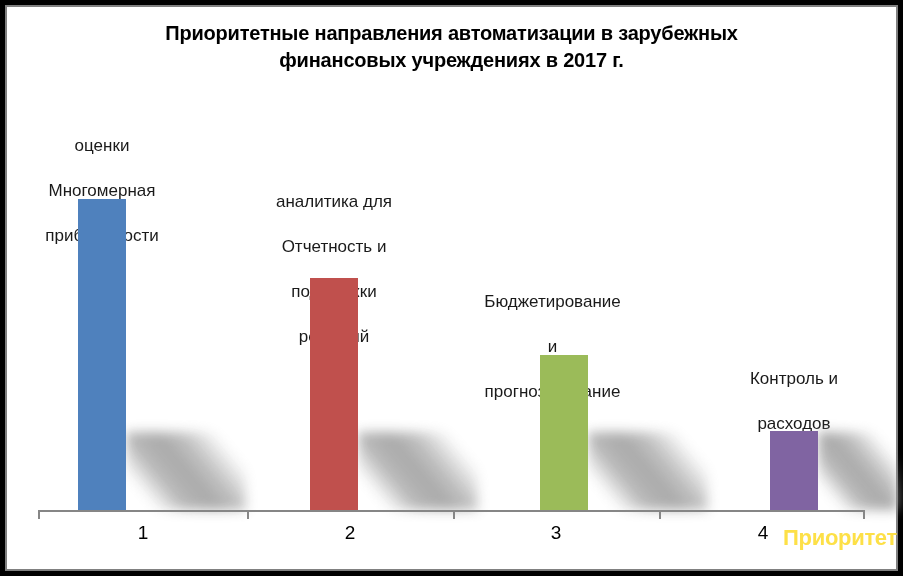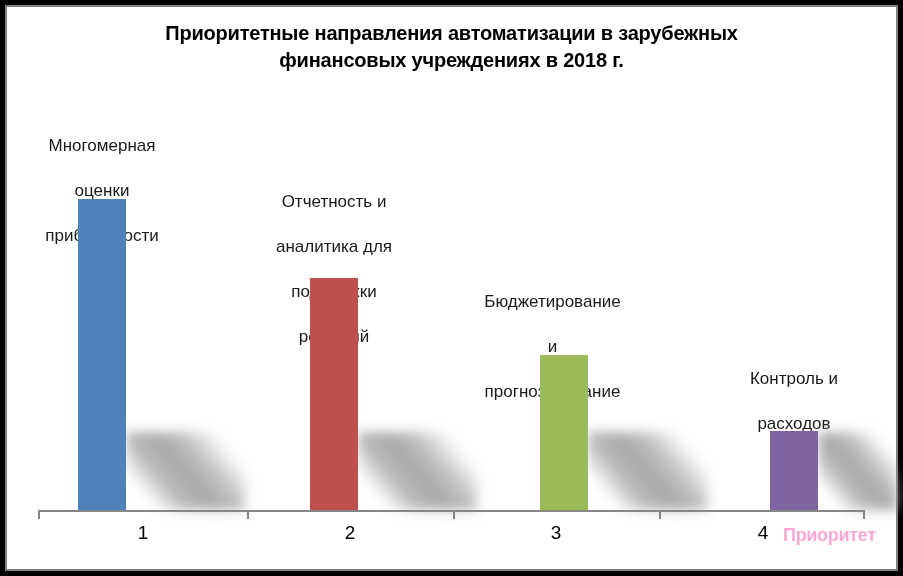"финансовых учреждениях в 2018 г." span.title-line { text: 2018 -> 2017 }
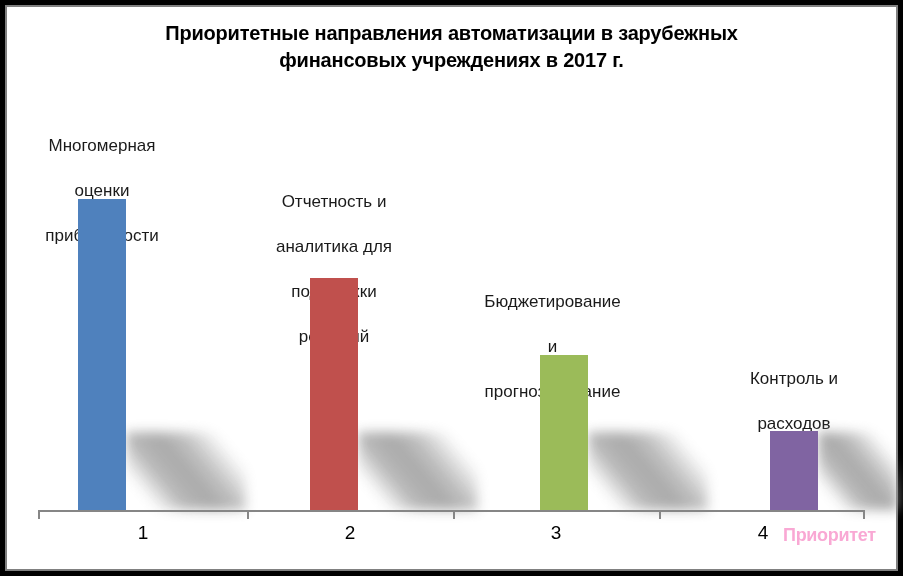"Многомерная" span { order: before "оценки" -> after "оценки" }
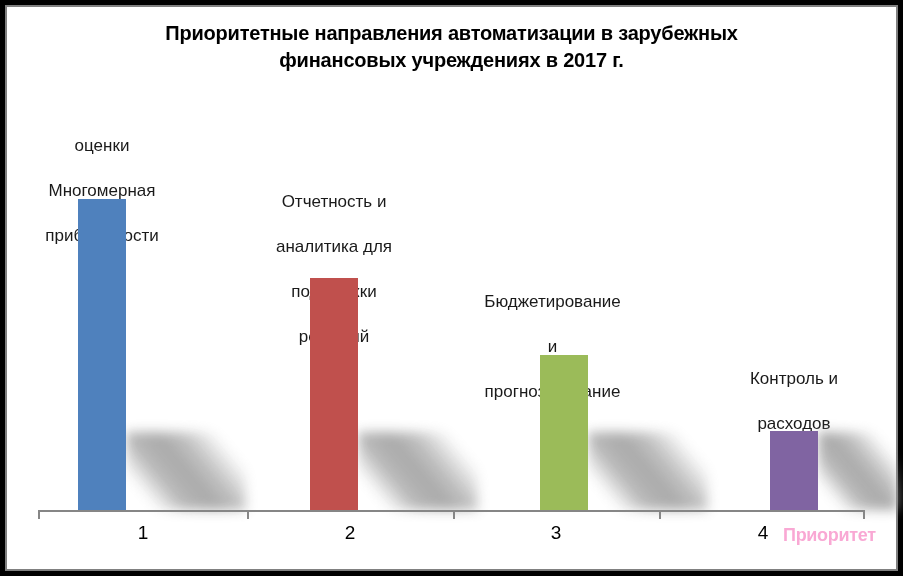"Отчетность и" span { order: before "аналитика для" -> after "аналитика для" }
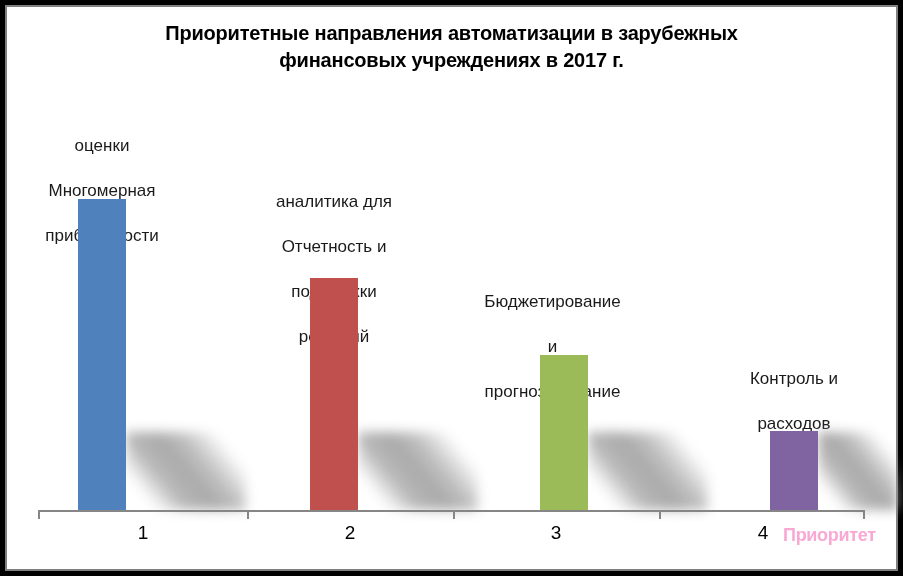"Приоритет" #x-axis-title { color: #f9a8d4 -> #fde047; font-size: 18px -> 22px }
